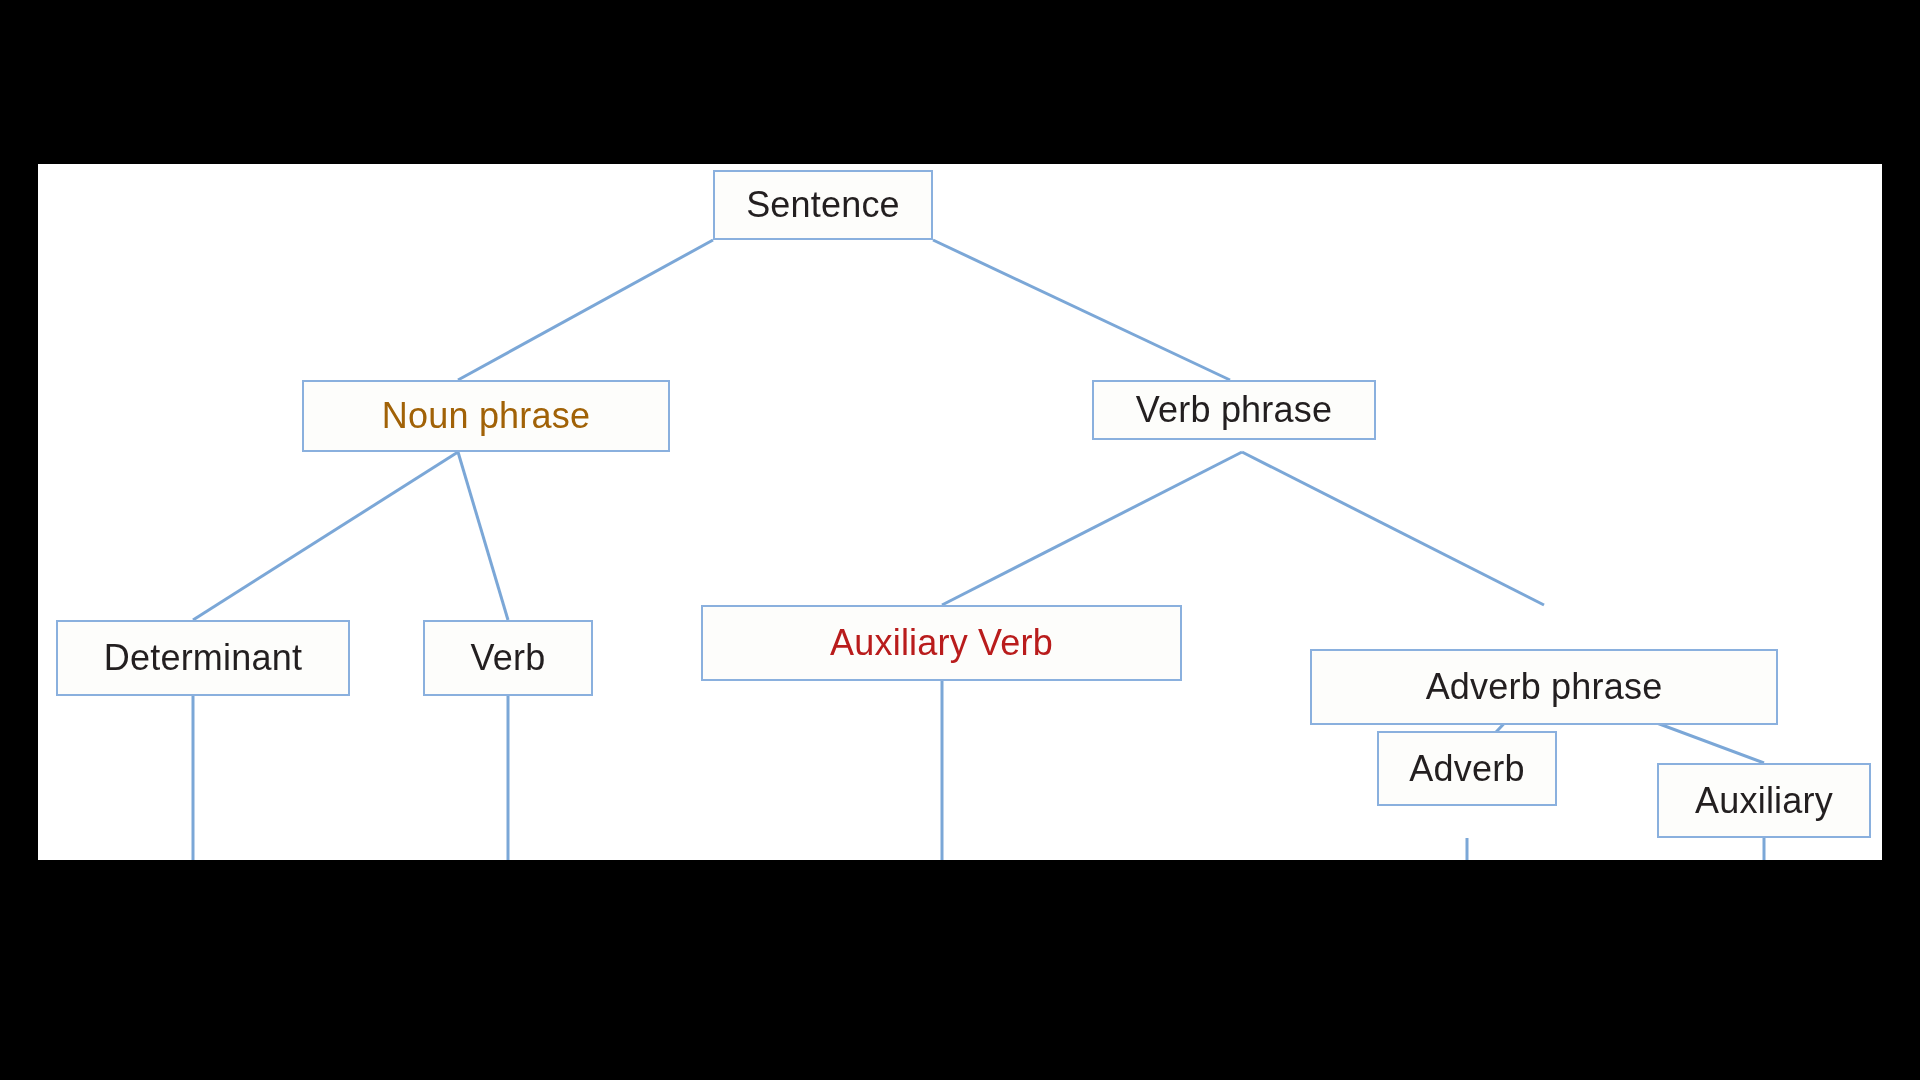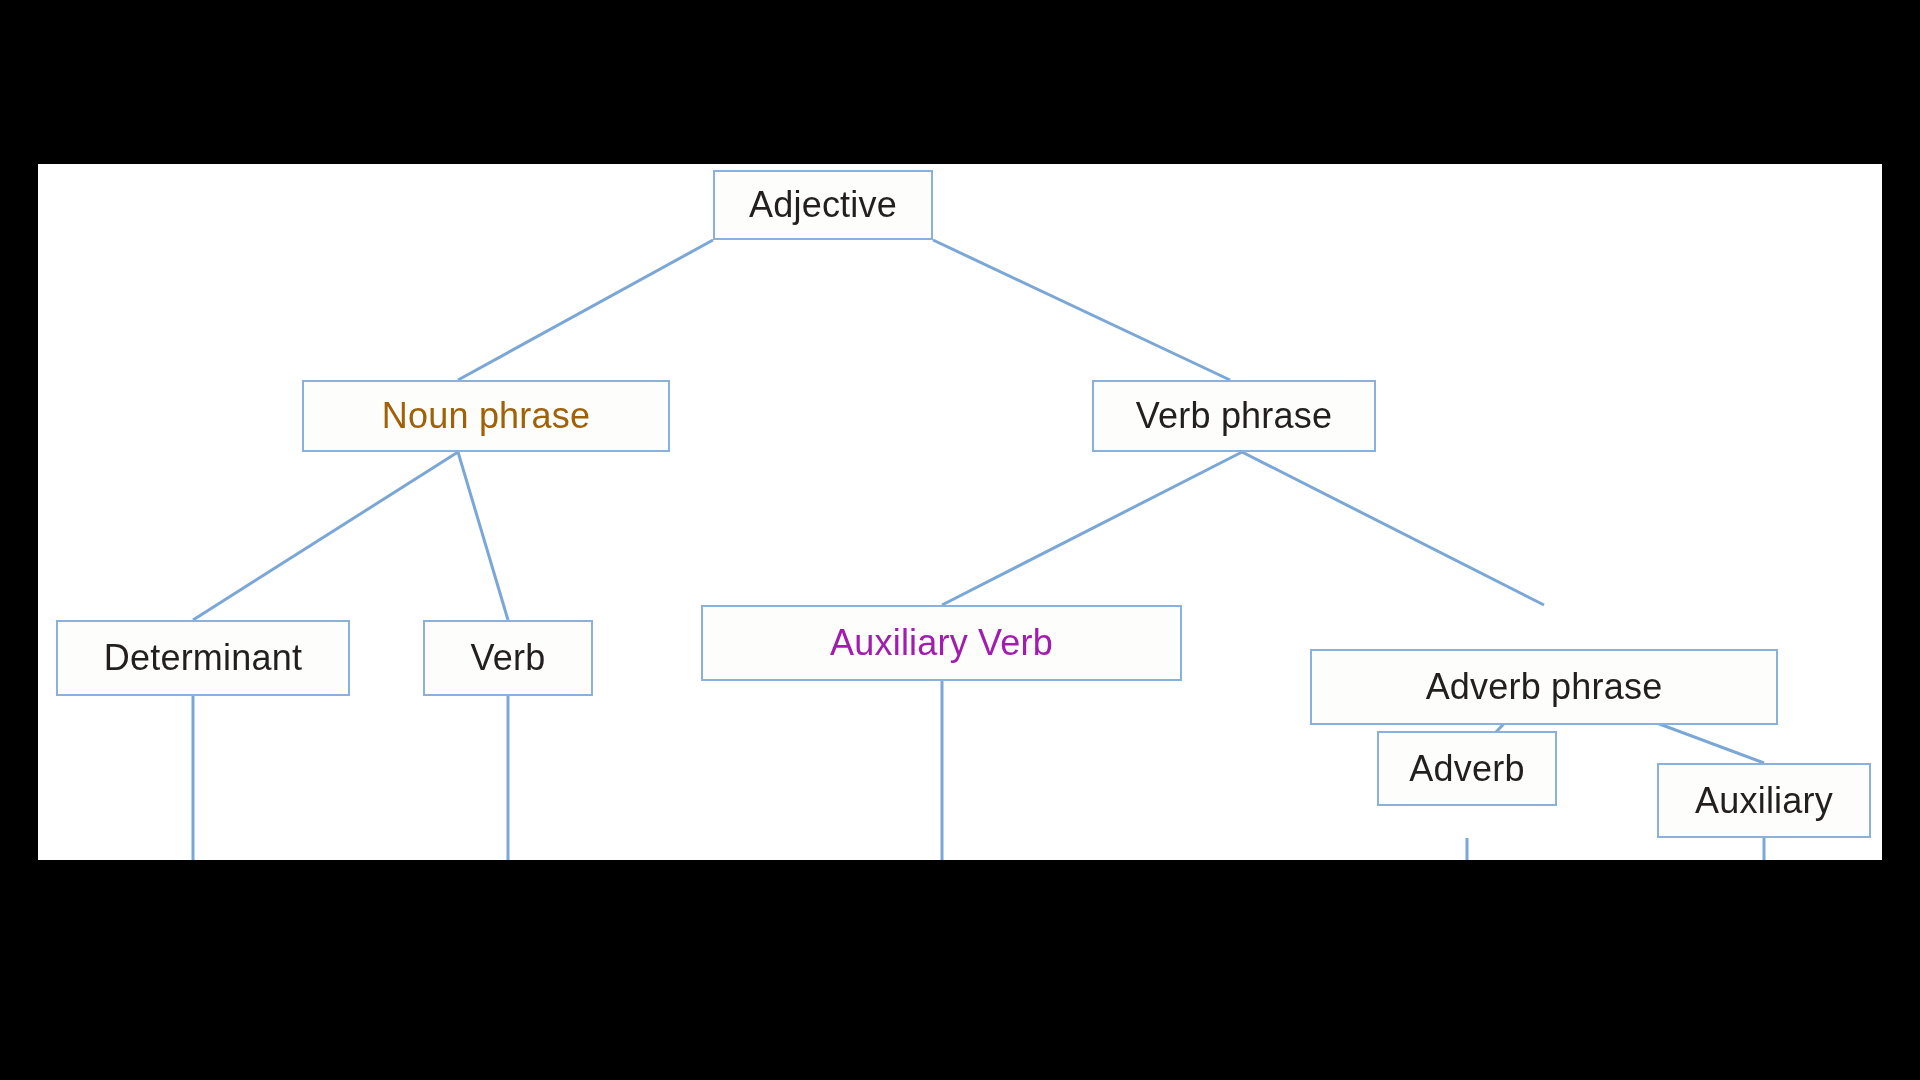"Adjective" span.node-label { text: Adjective -> Sentence }
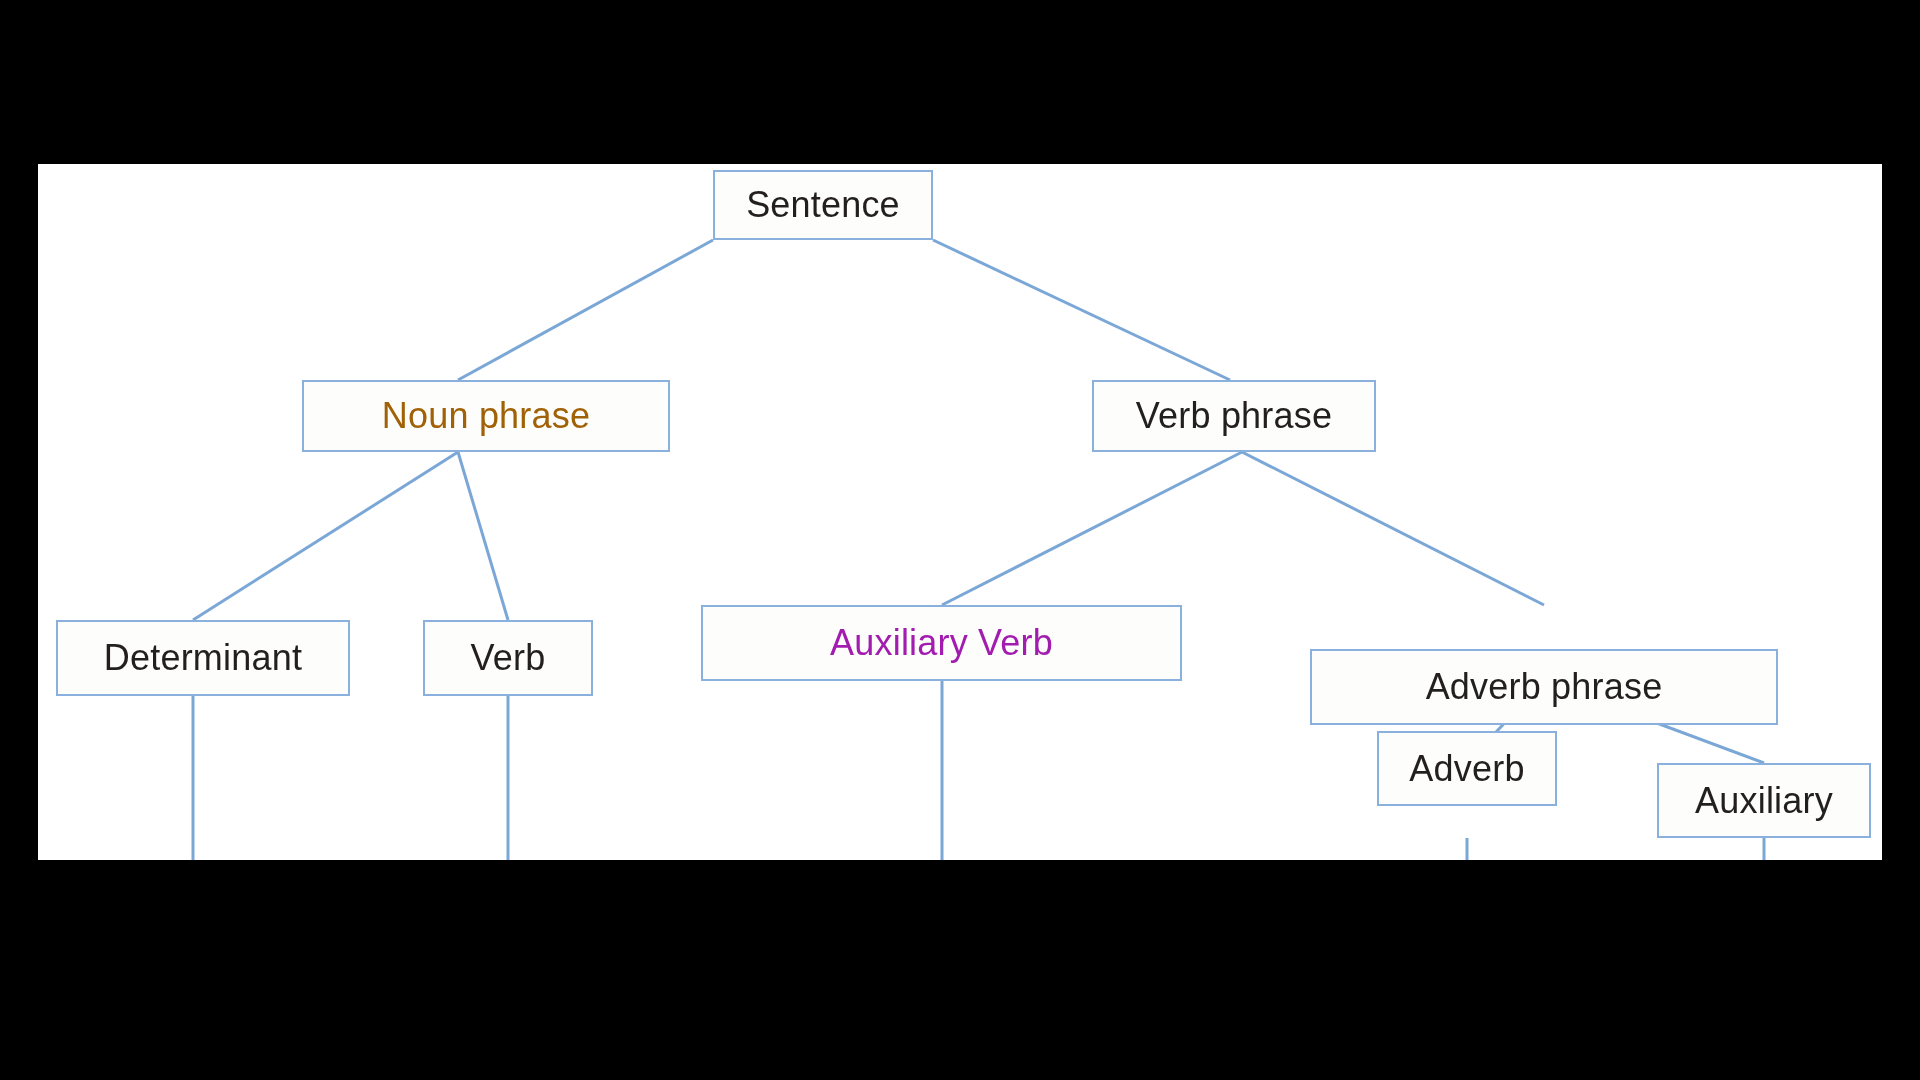"Verb phrase" div.node { height: 72px -> 60px }
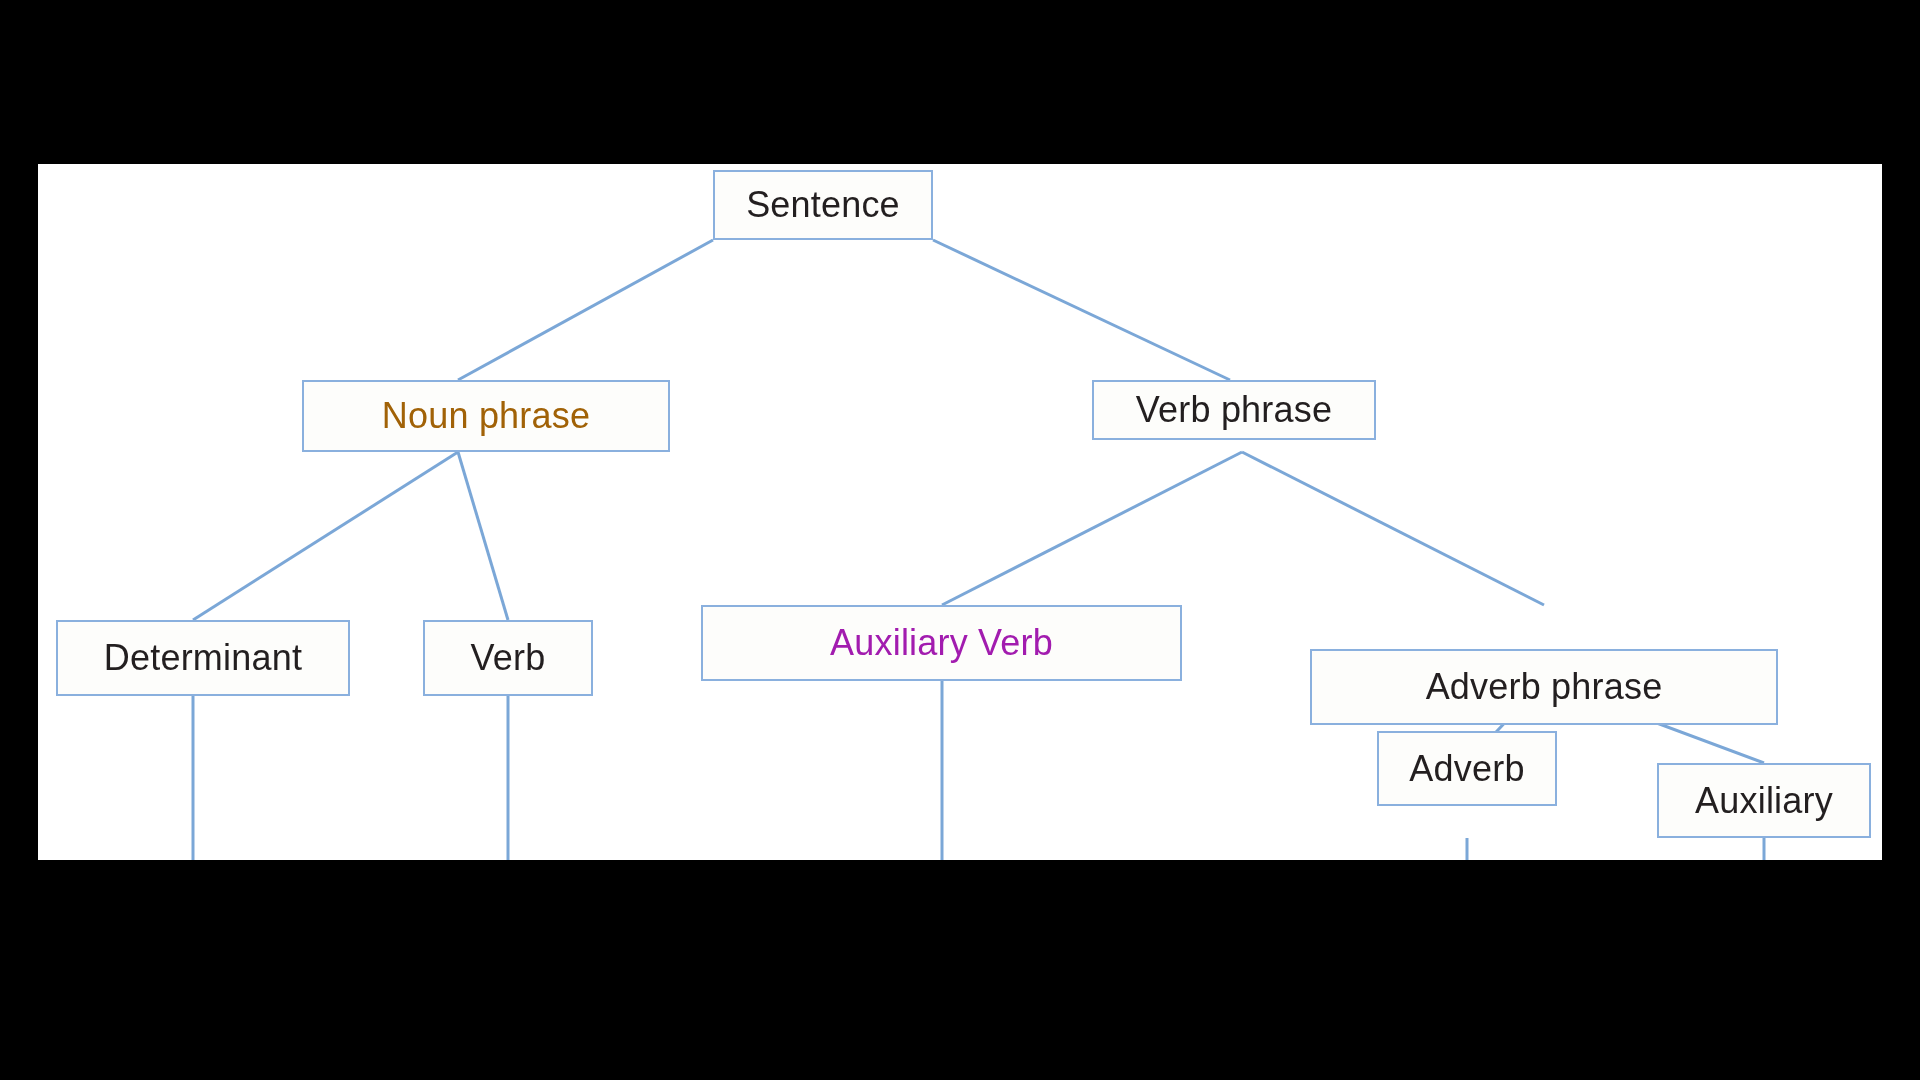"Auxiliary Verb" div.node { color: #a21caf -> #b91c1c }
